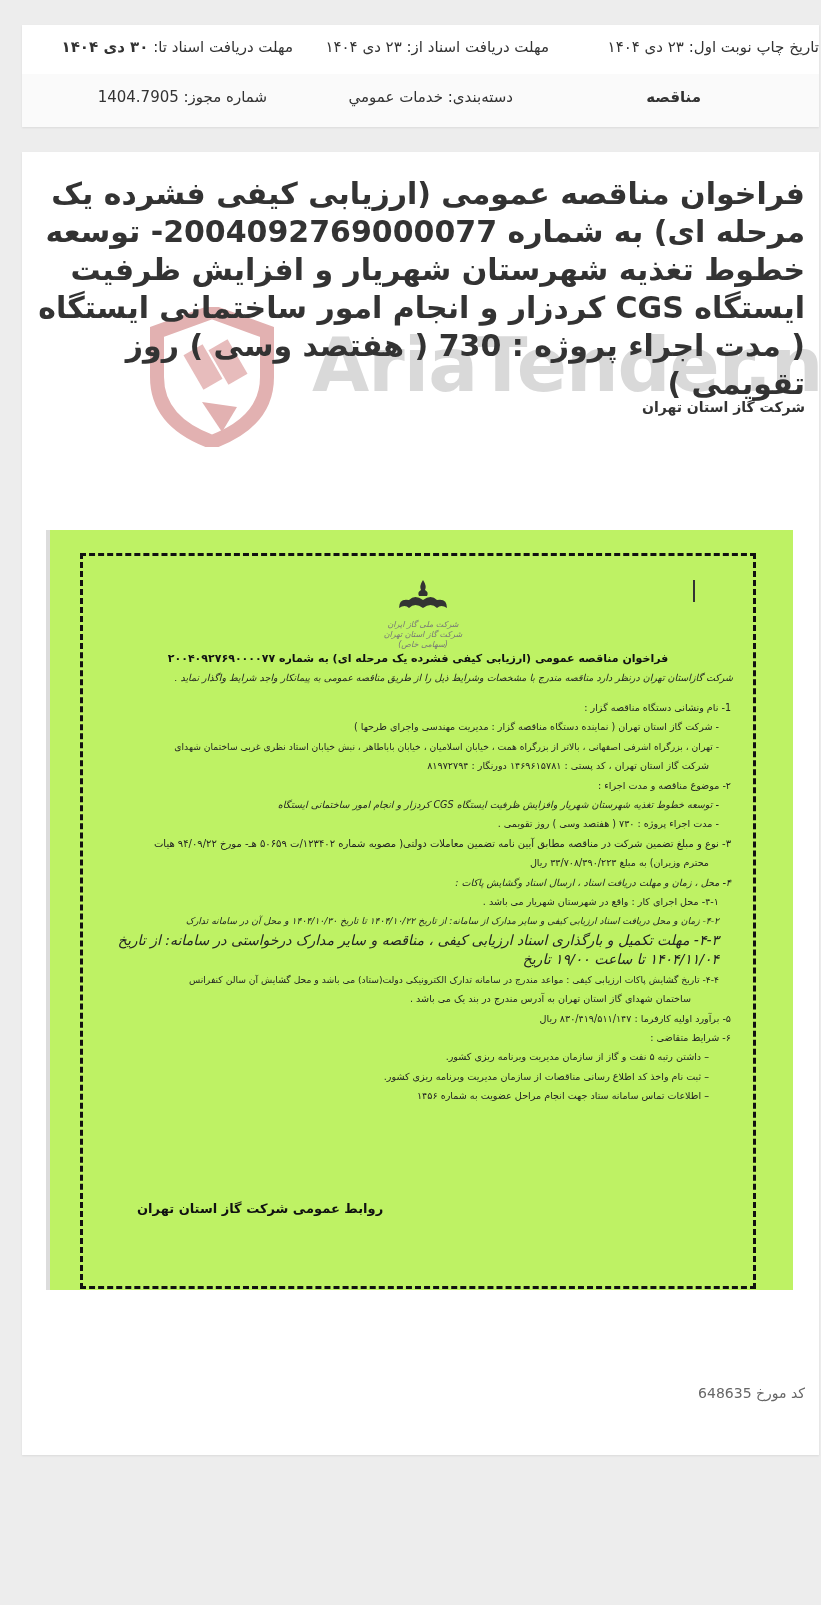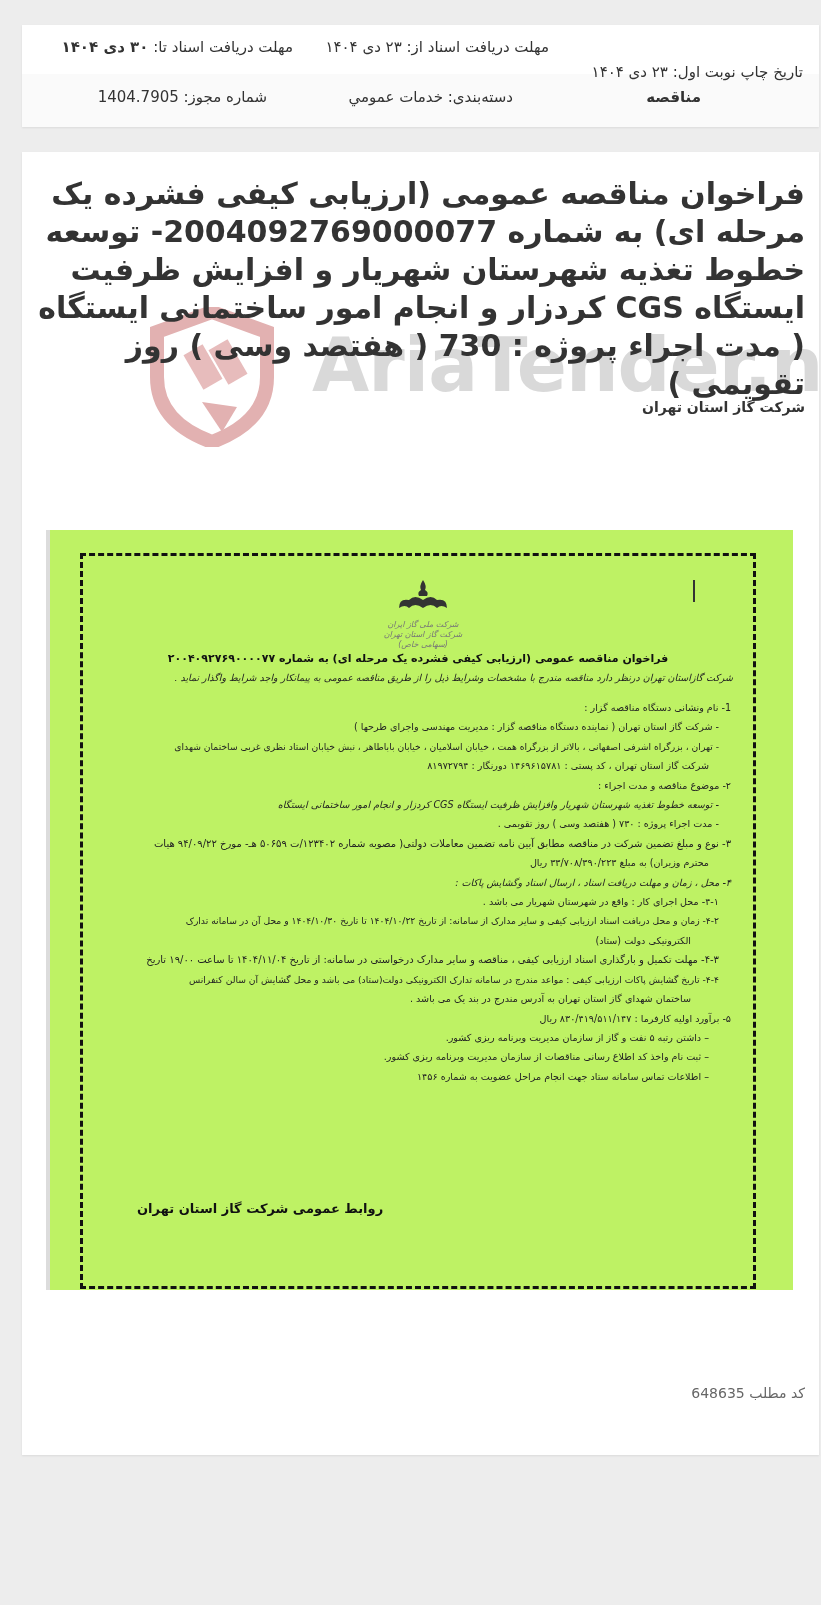"تاریخ چاپ نوبت اول: ۲۳" span.cell { margin-top: 25px -> none; right: 16px -> 0 }
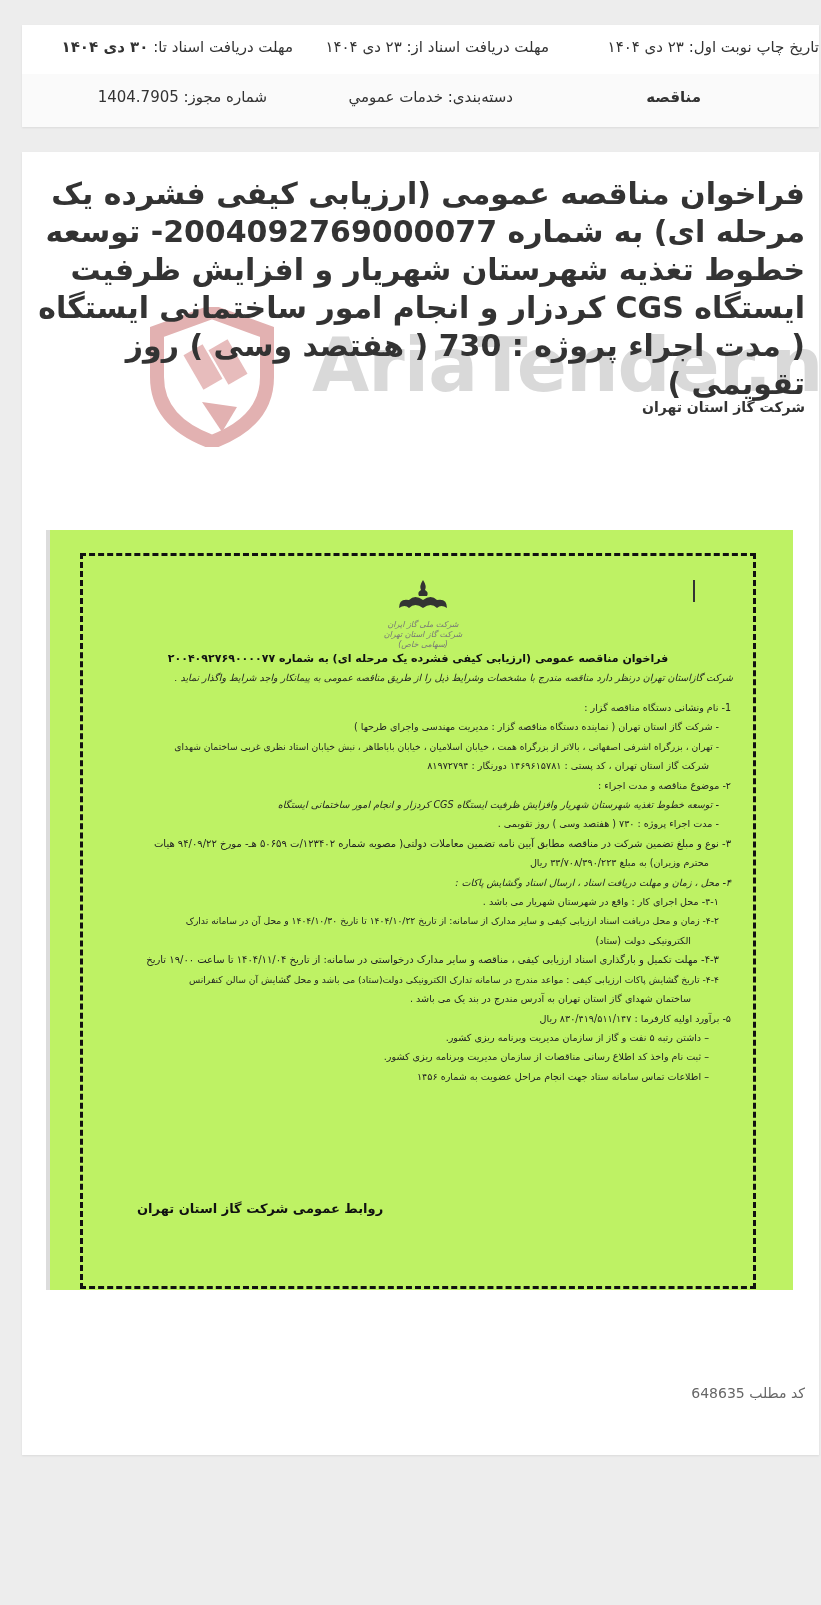"۴-۲- زمان و محل دریافت" div.ind1 { font-style: none -> italic }
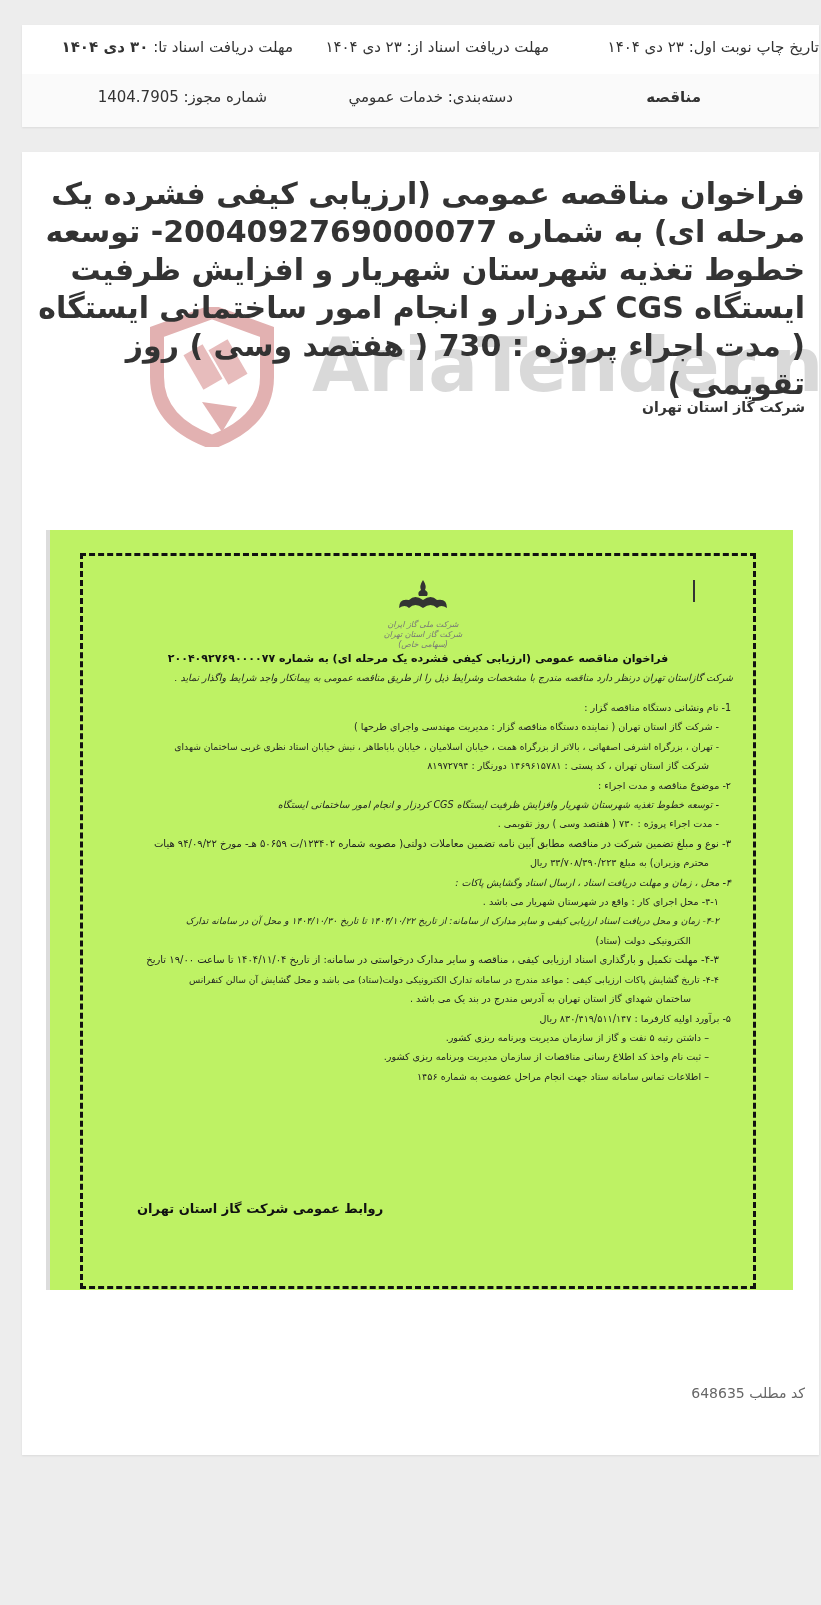"الکترونیکی دولت (ستاد)" div.ind3 { html: <div>الکترونیکی دولت (ستاد)</div> -> none }
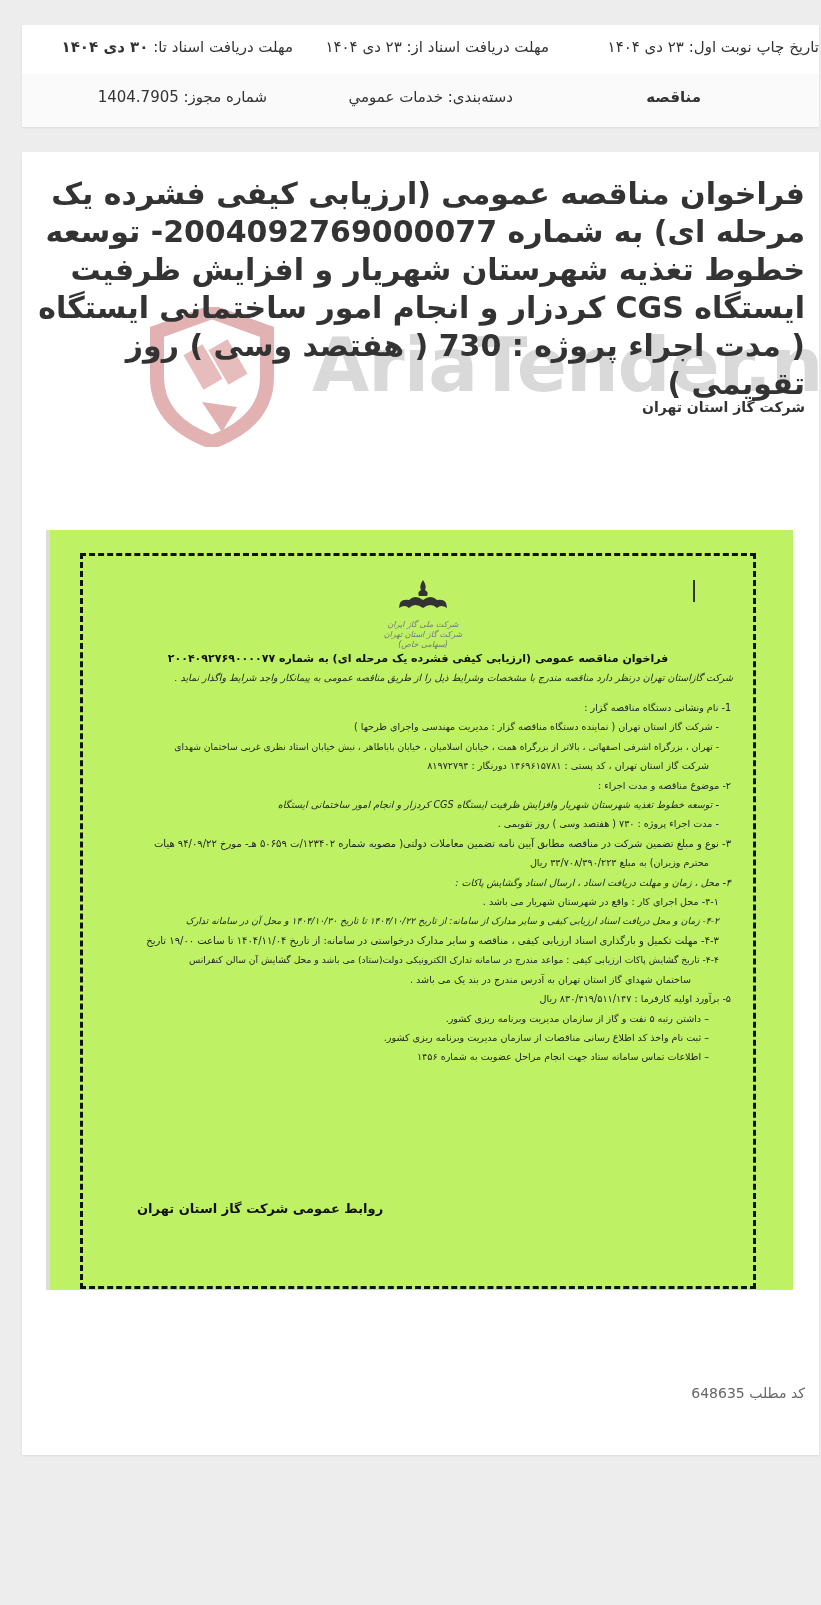"۴-۳- مهلت تکمیل و بارگذاری" div.ind1 { font-size: 10px -> 14px; font-style: none -> italic }
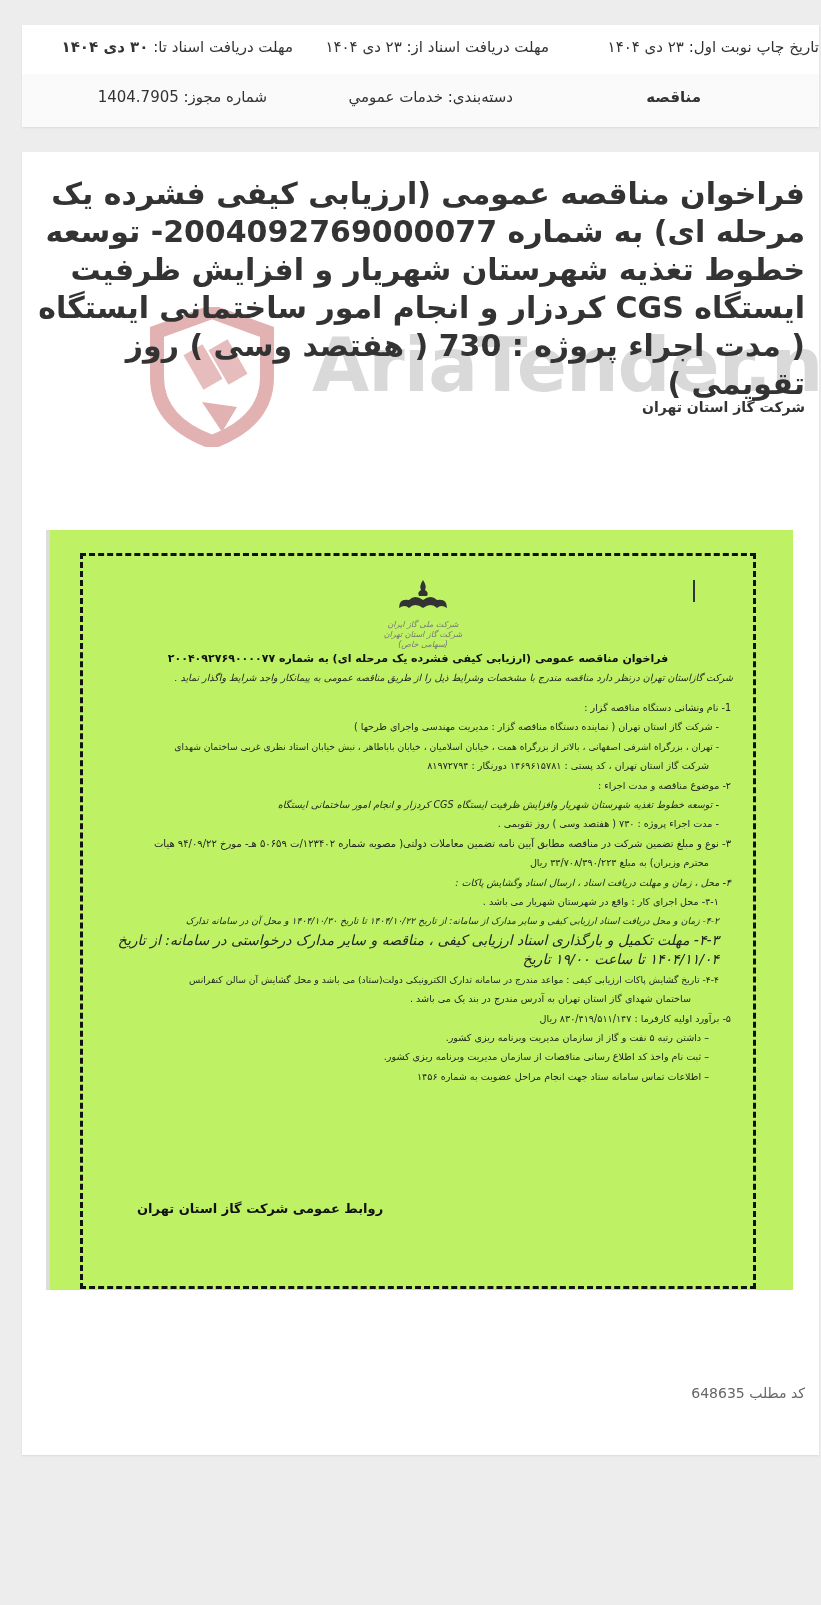"۶- شرایط متقاضی :" div { html: none -> <div>۶- شرایط متقاضی :</div> }
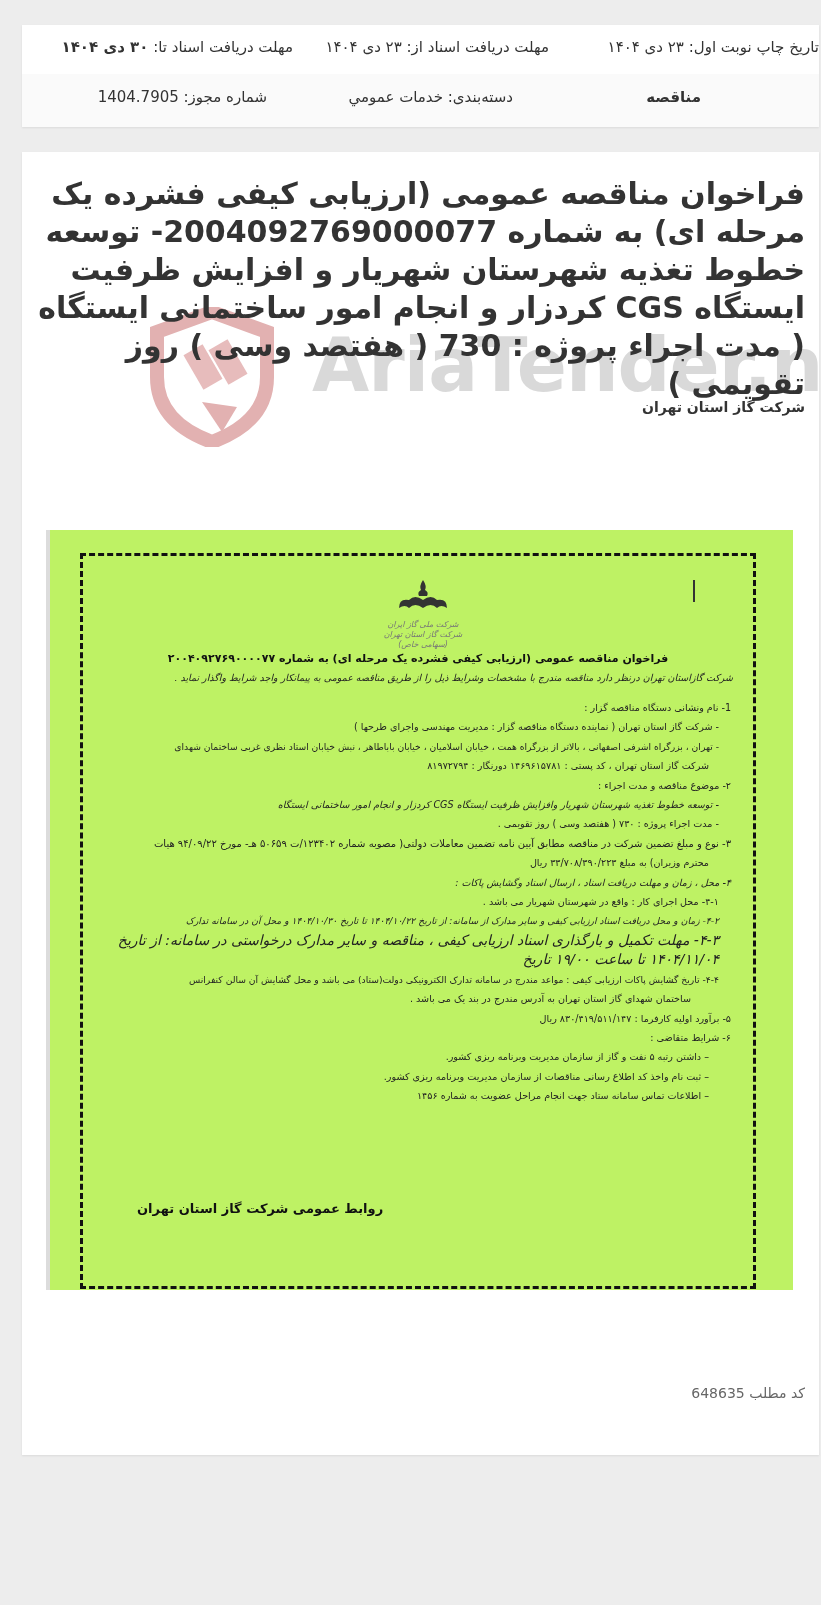"کد مطلب" span { text: مطلب -> مورخ }
